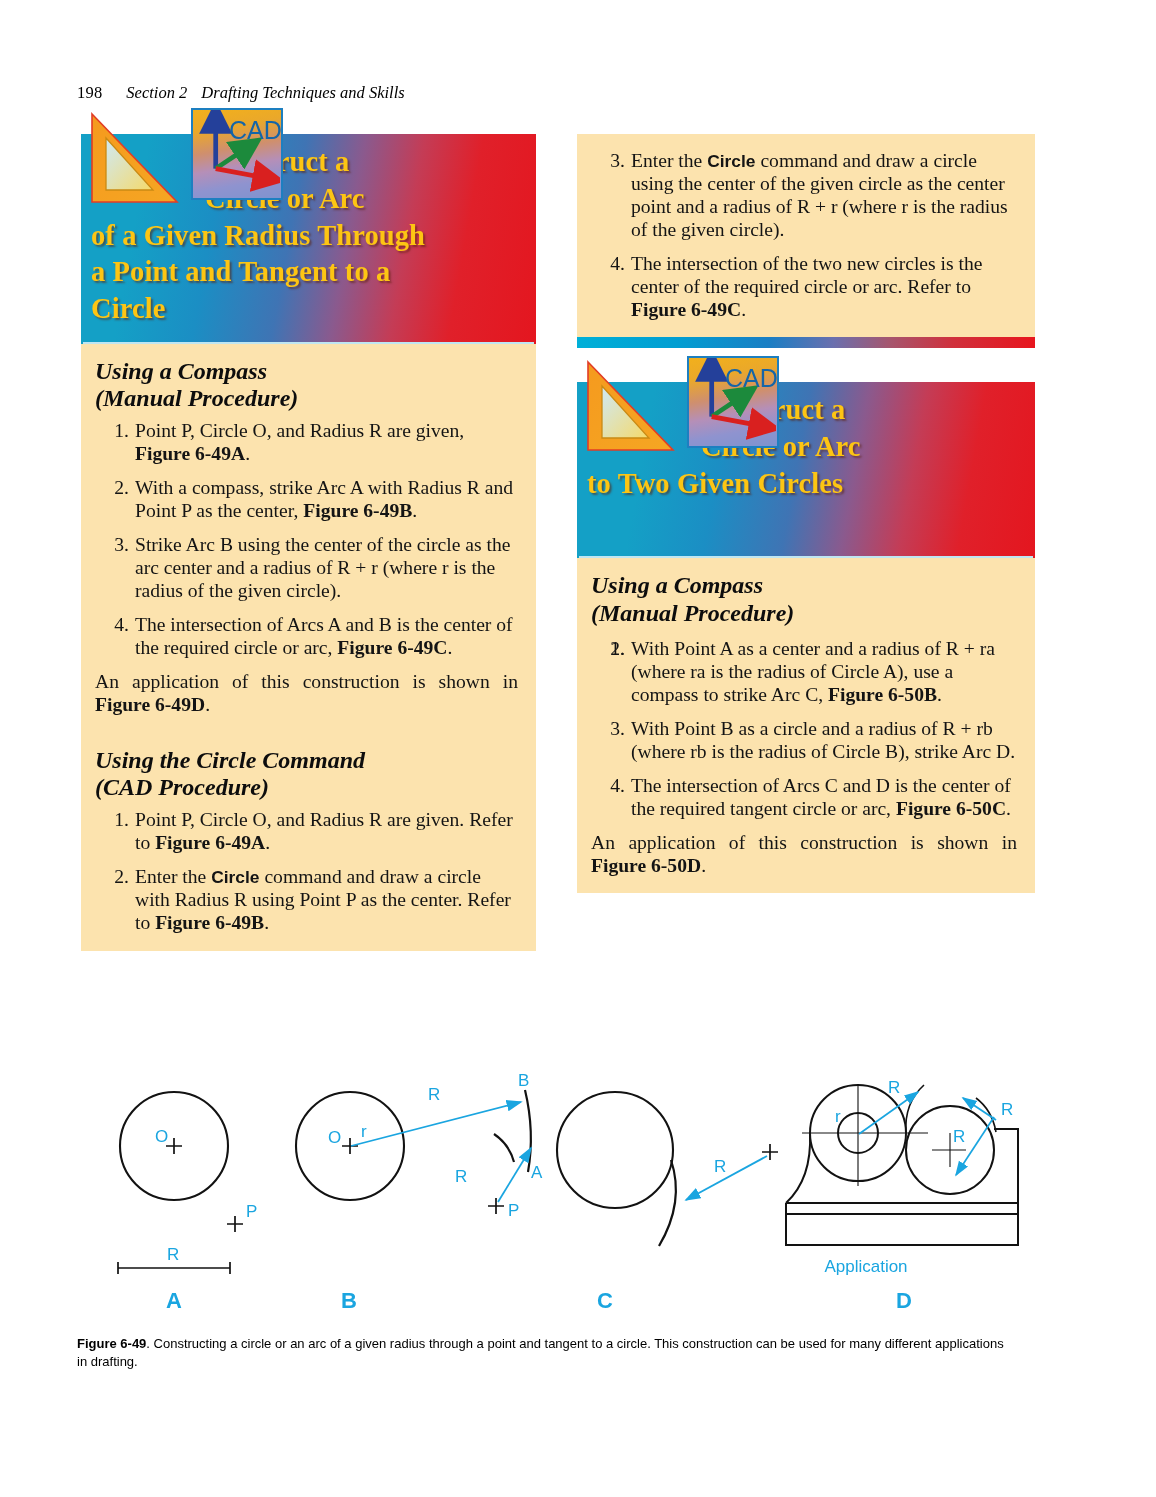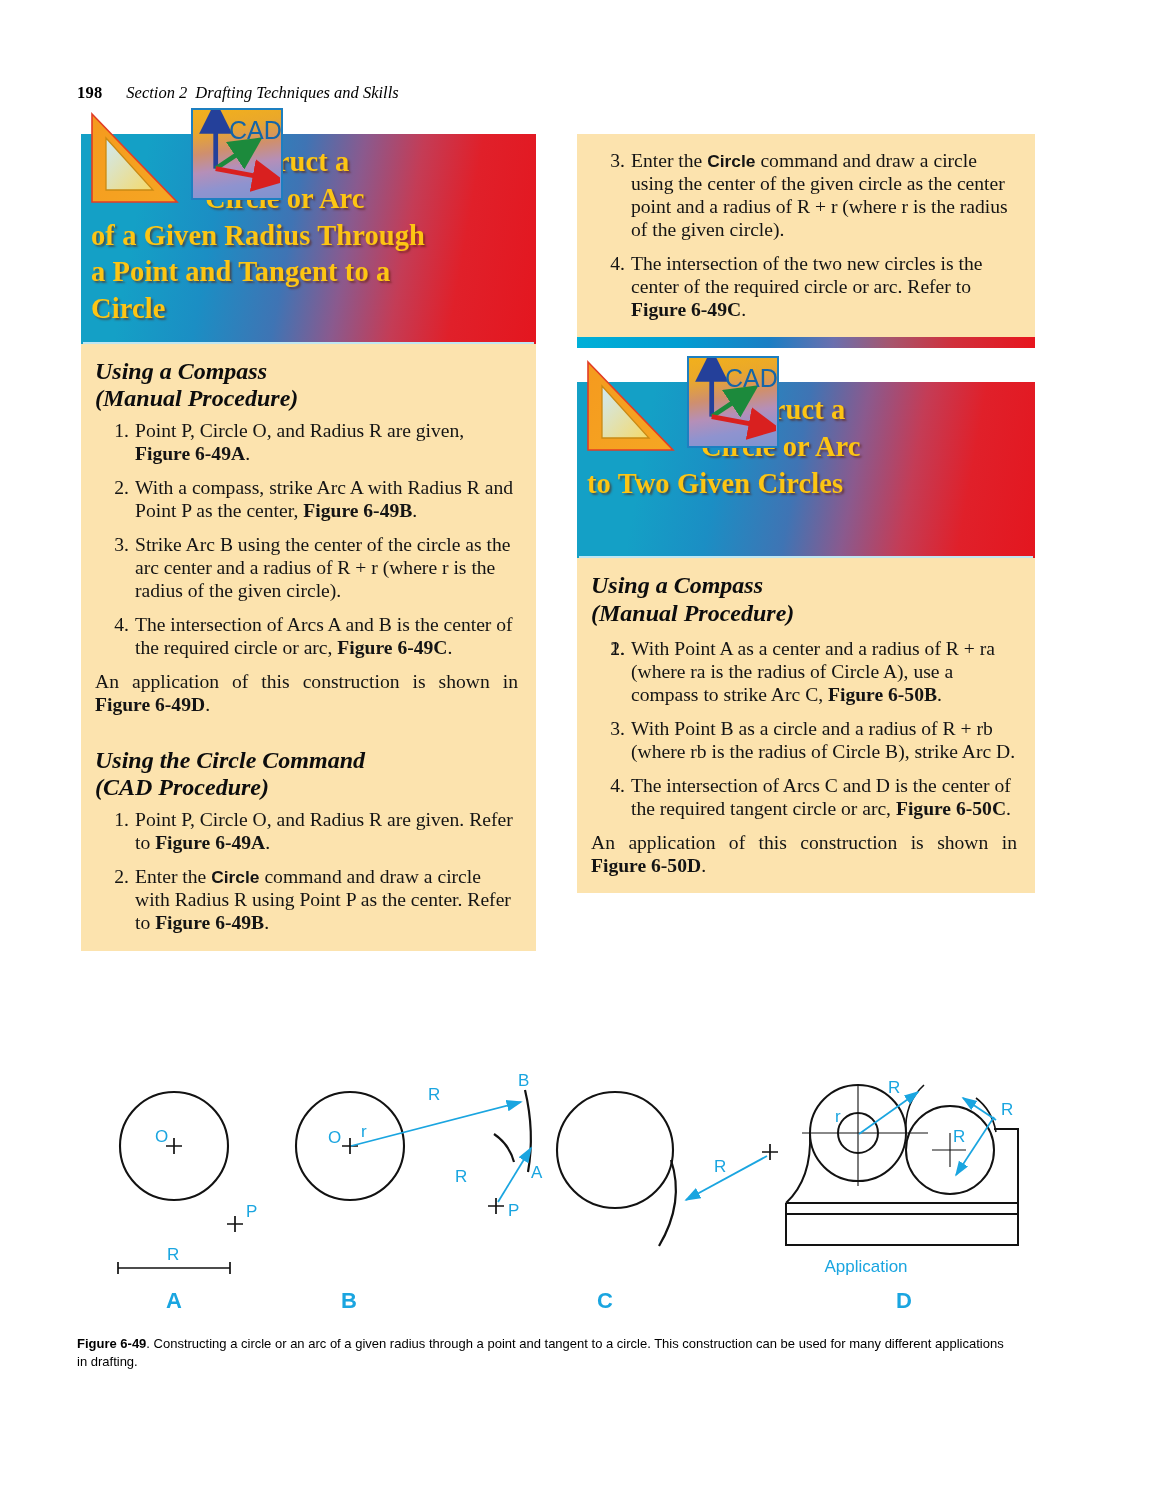"198" .runhead .pgno { font-weight: bold -> normal }
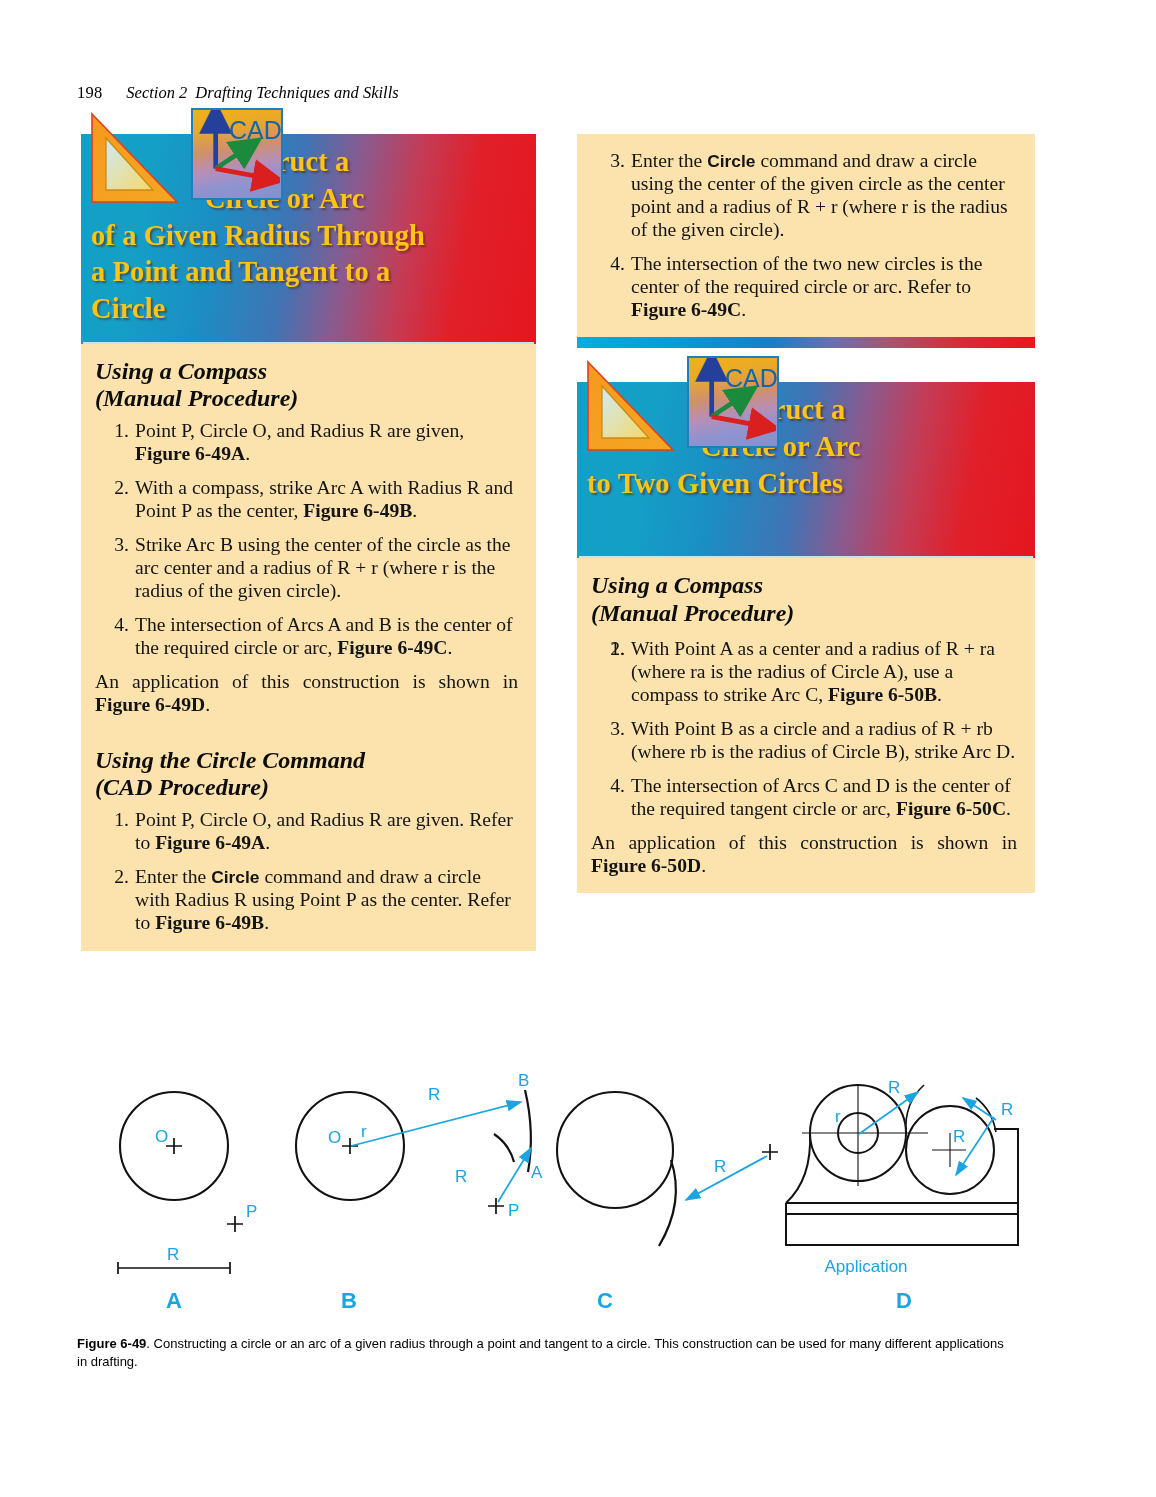"Drafting Techniques and Skills" .runhead .sdesc { margin-left: 8px -> 14px }
